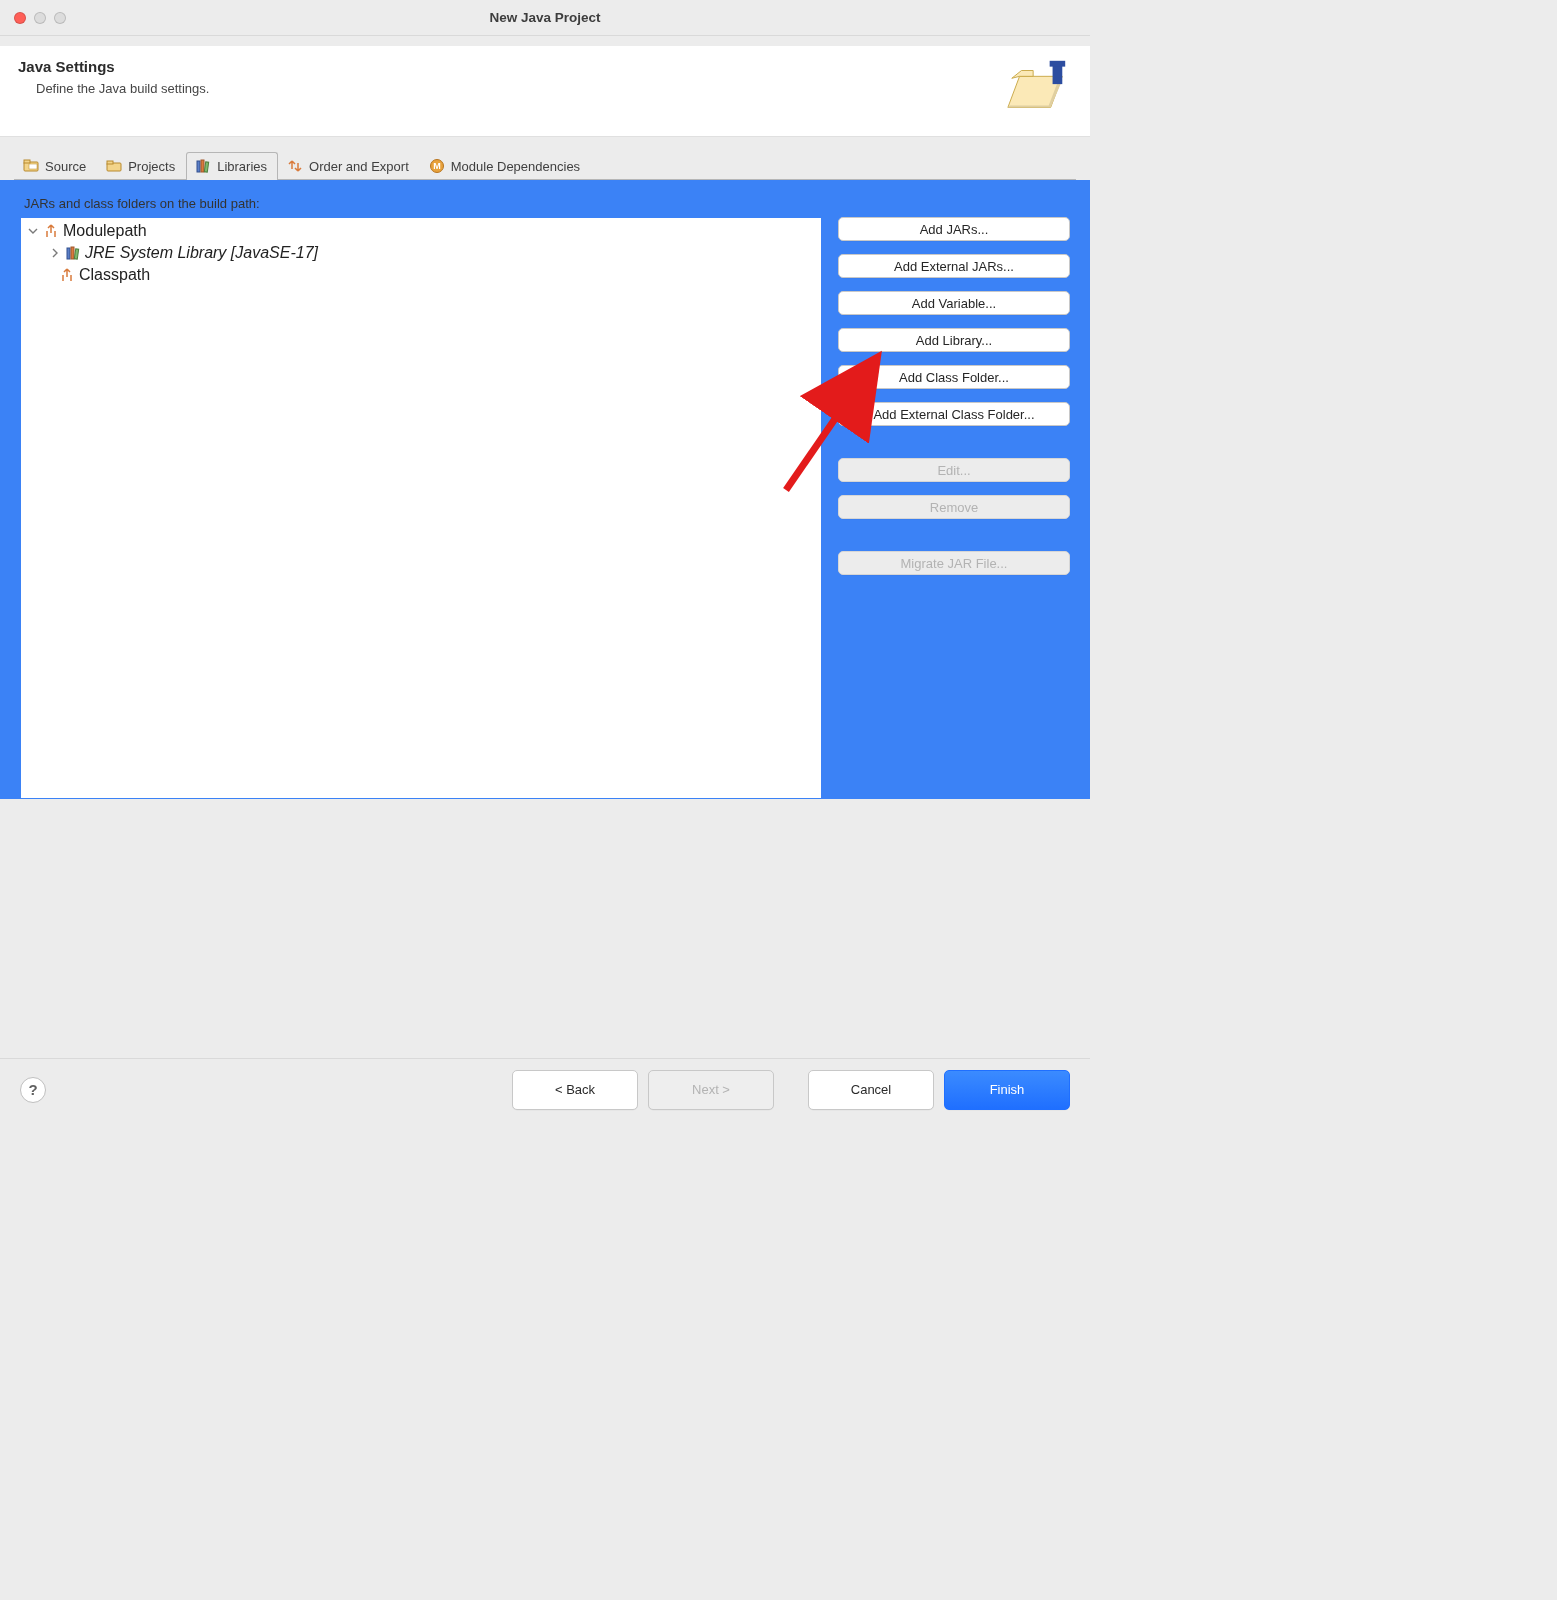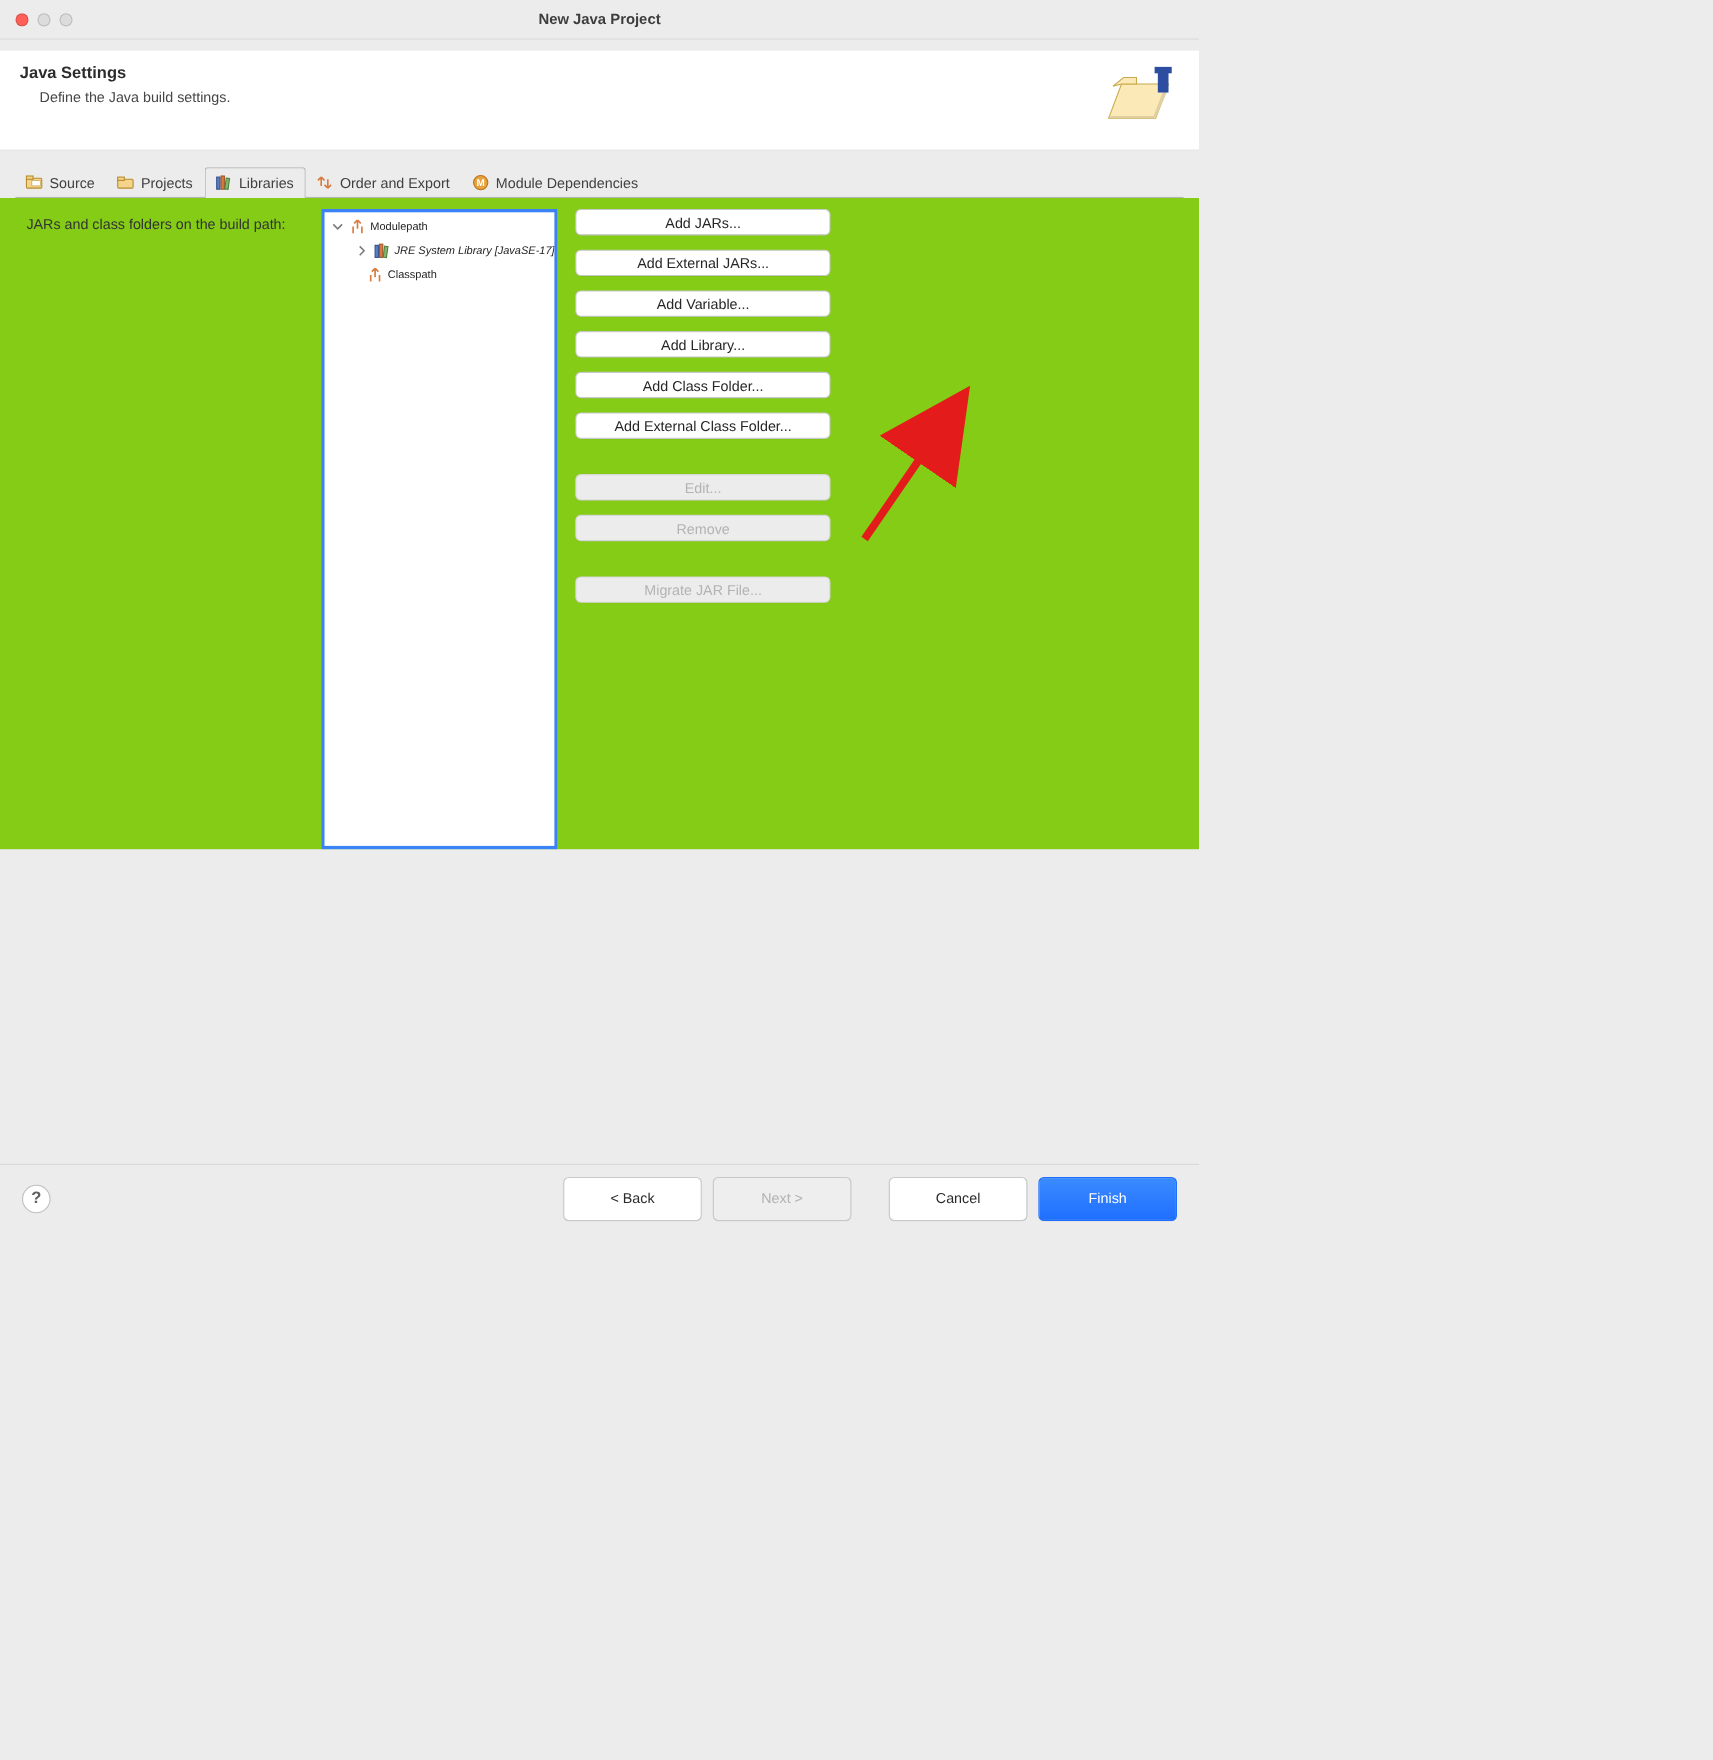"JARs and class folders on" .main-area { background: #84cc16 -> #3b82f6; flex-direction: none -> column; gap: 28px -> none }
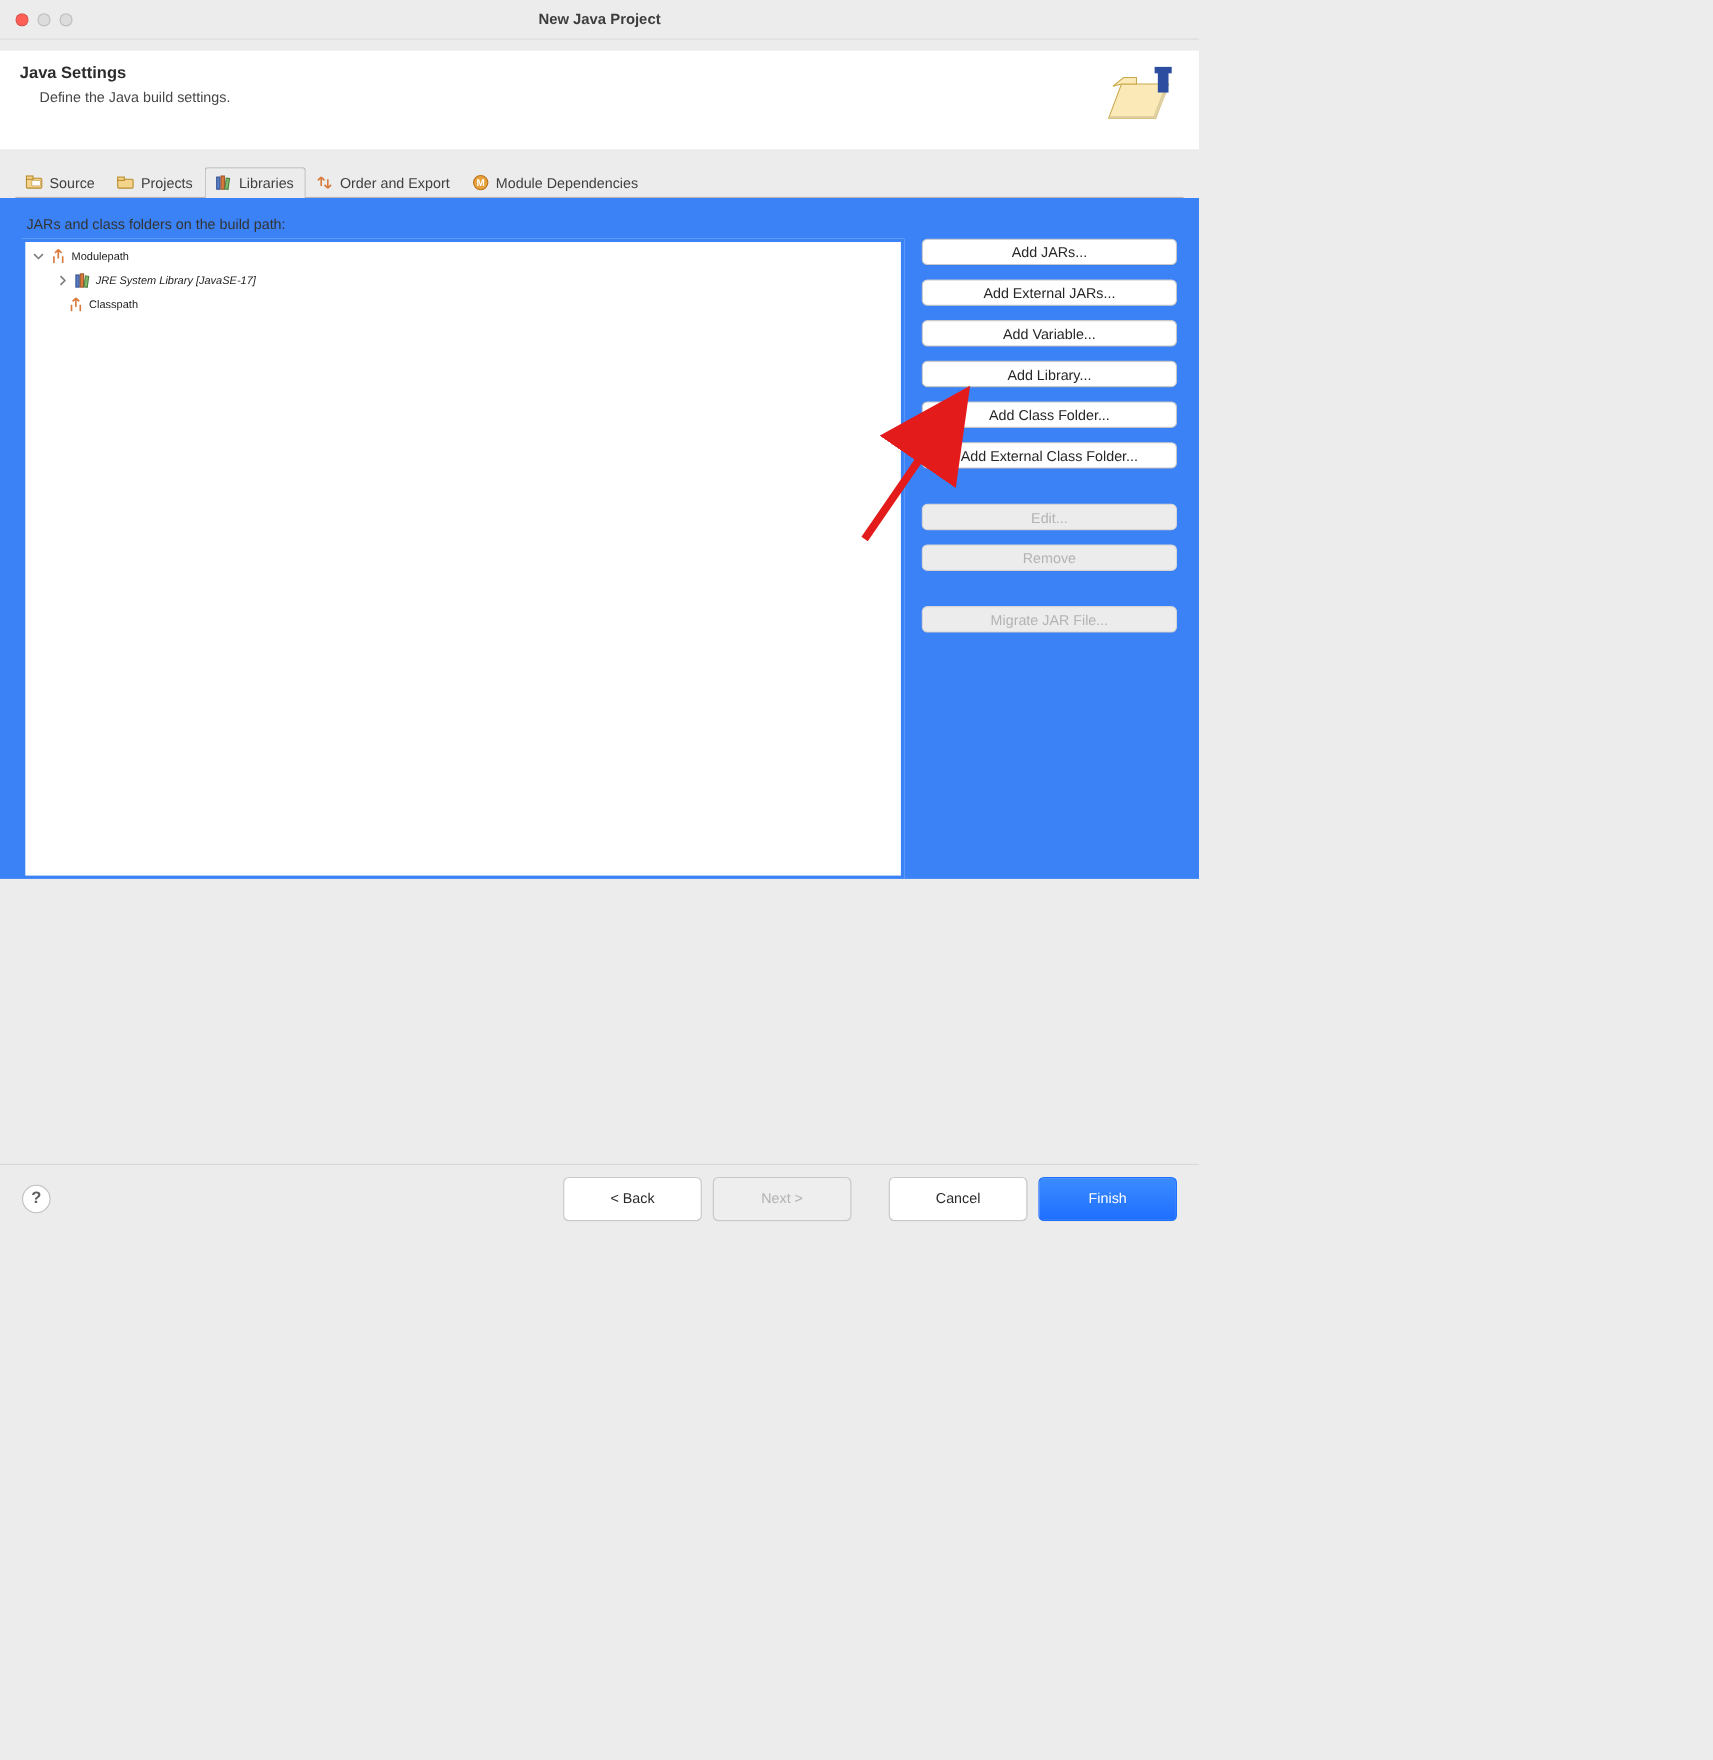"Modulepath" .tree-pane { border: 3px solid #3b82f6 -> 1px solid #3b82f6; font-size: 10px -> 16px }
